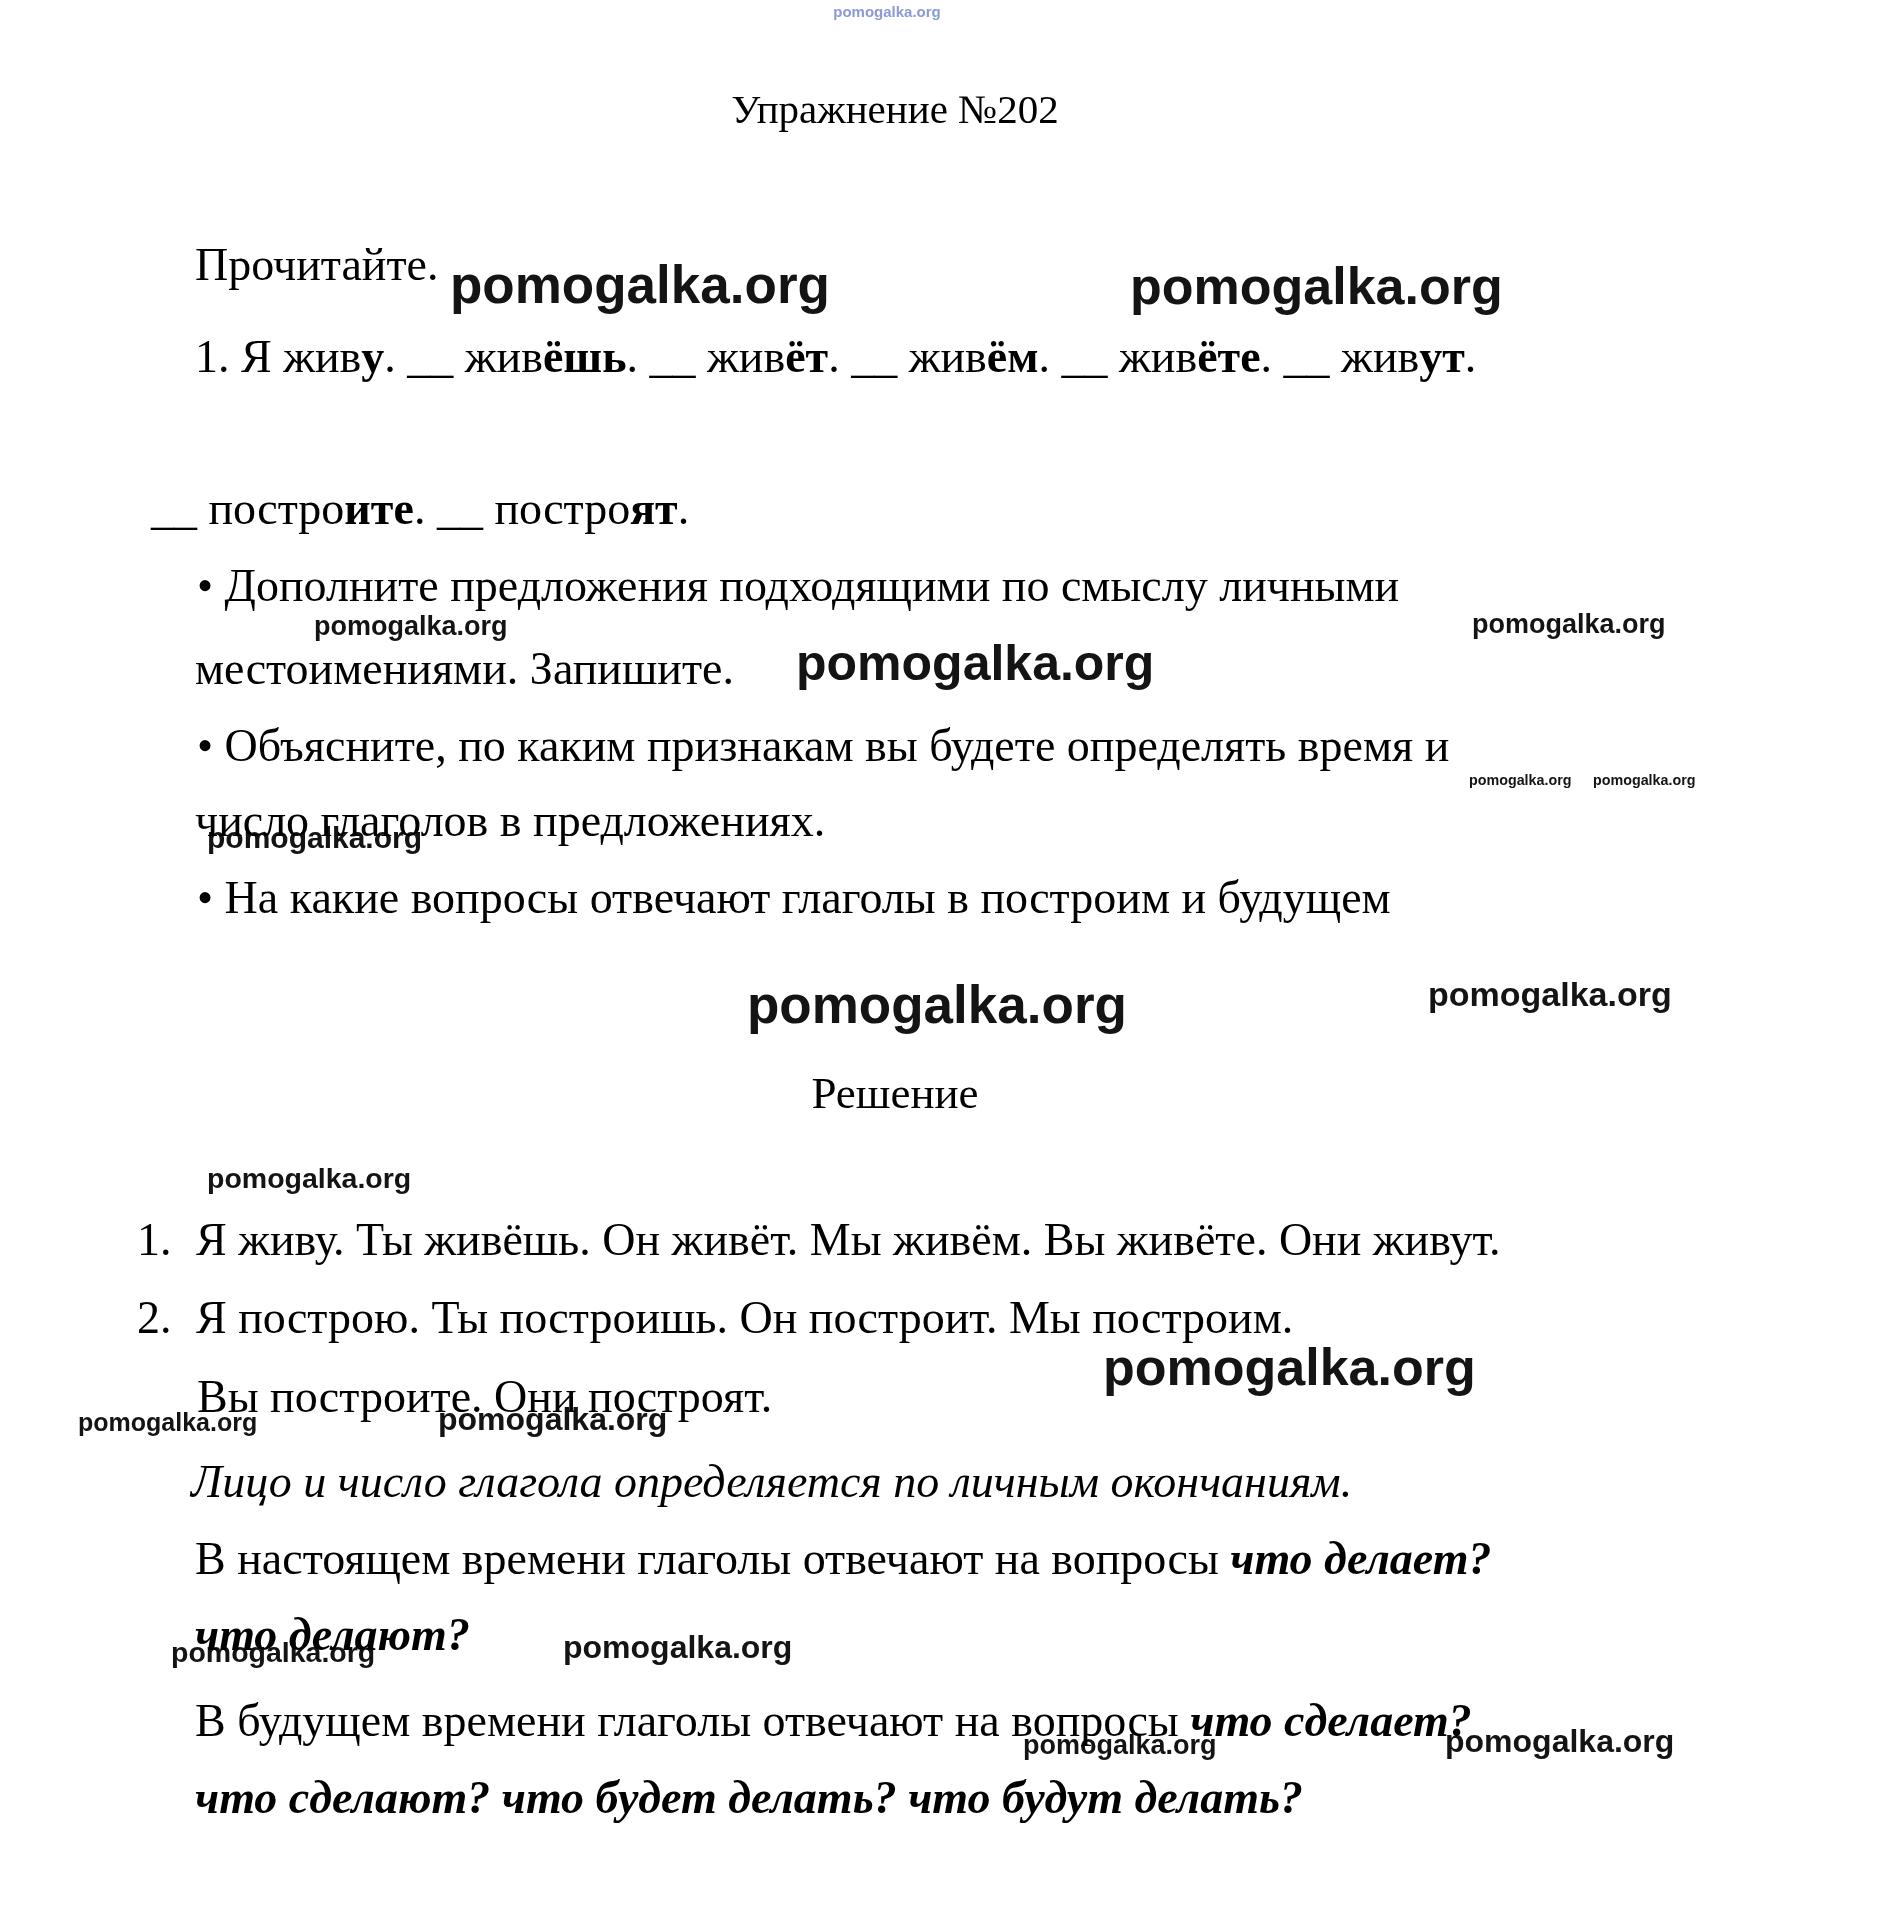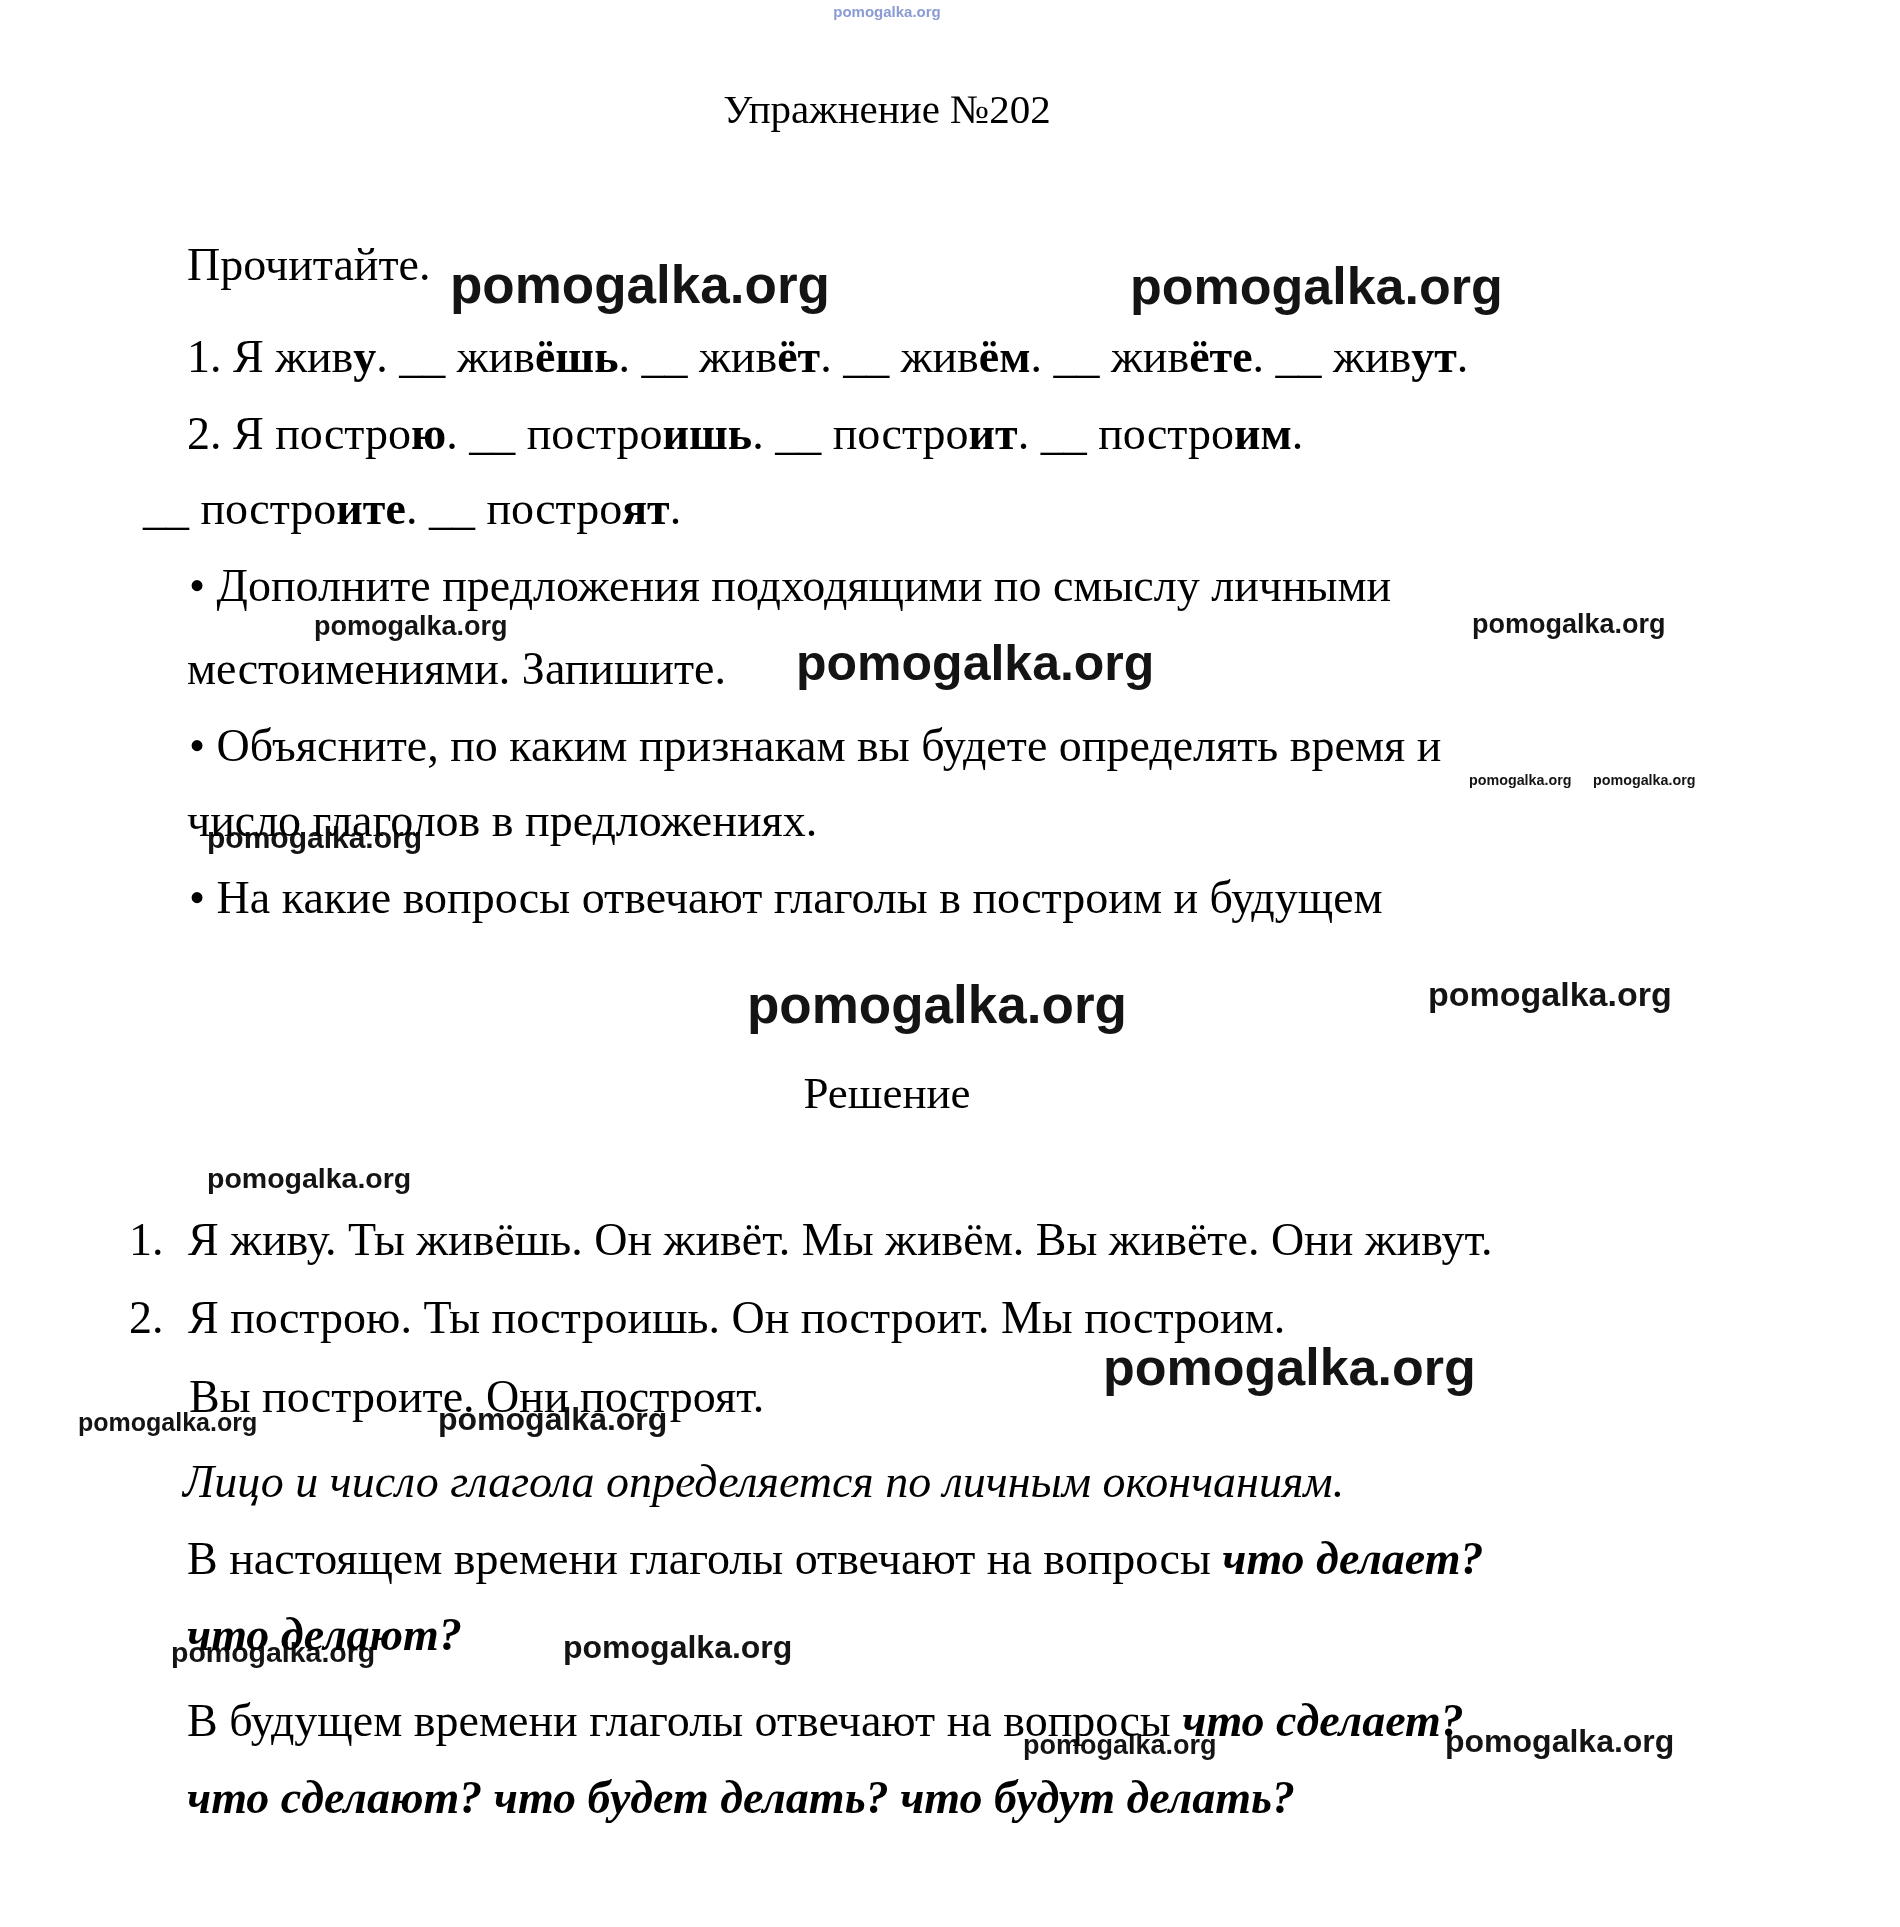"Упражнение №202" .line { padding-left: none -> 8px }
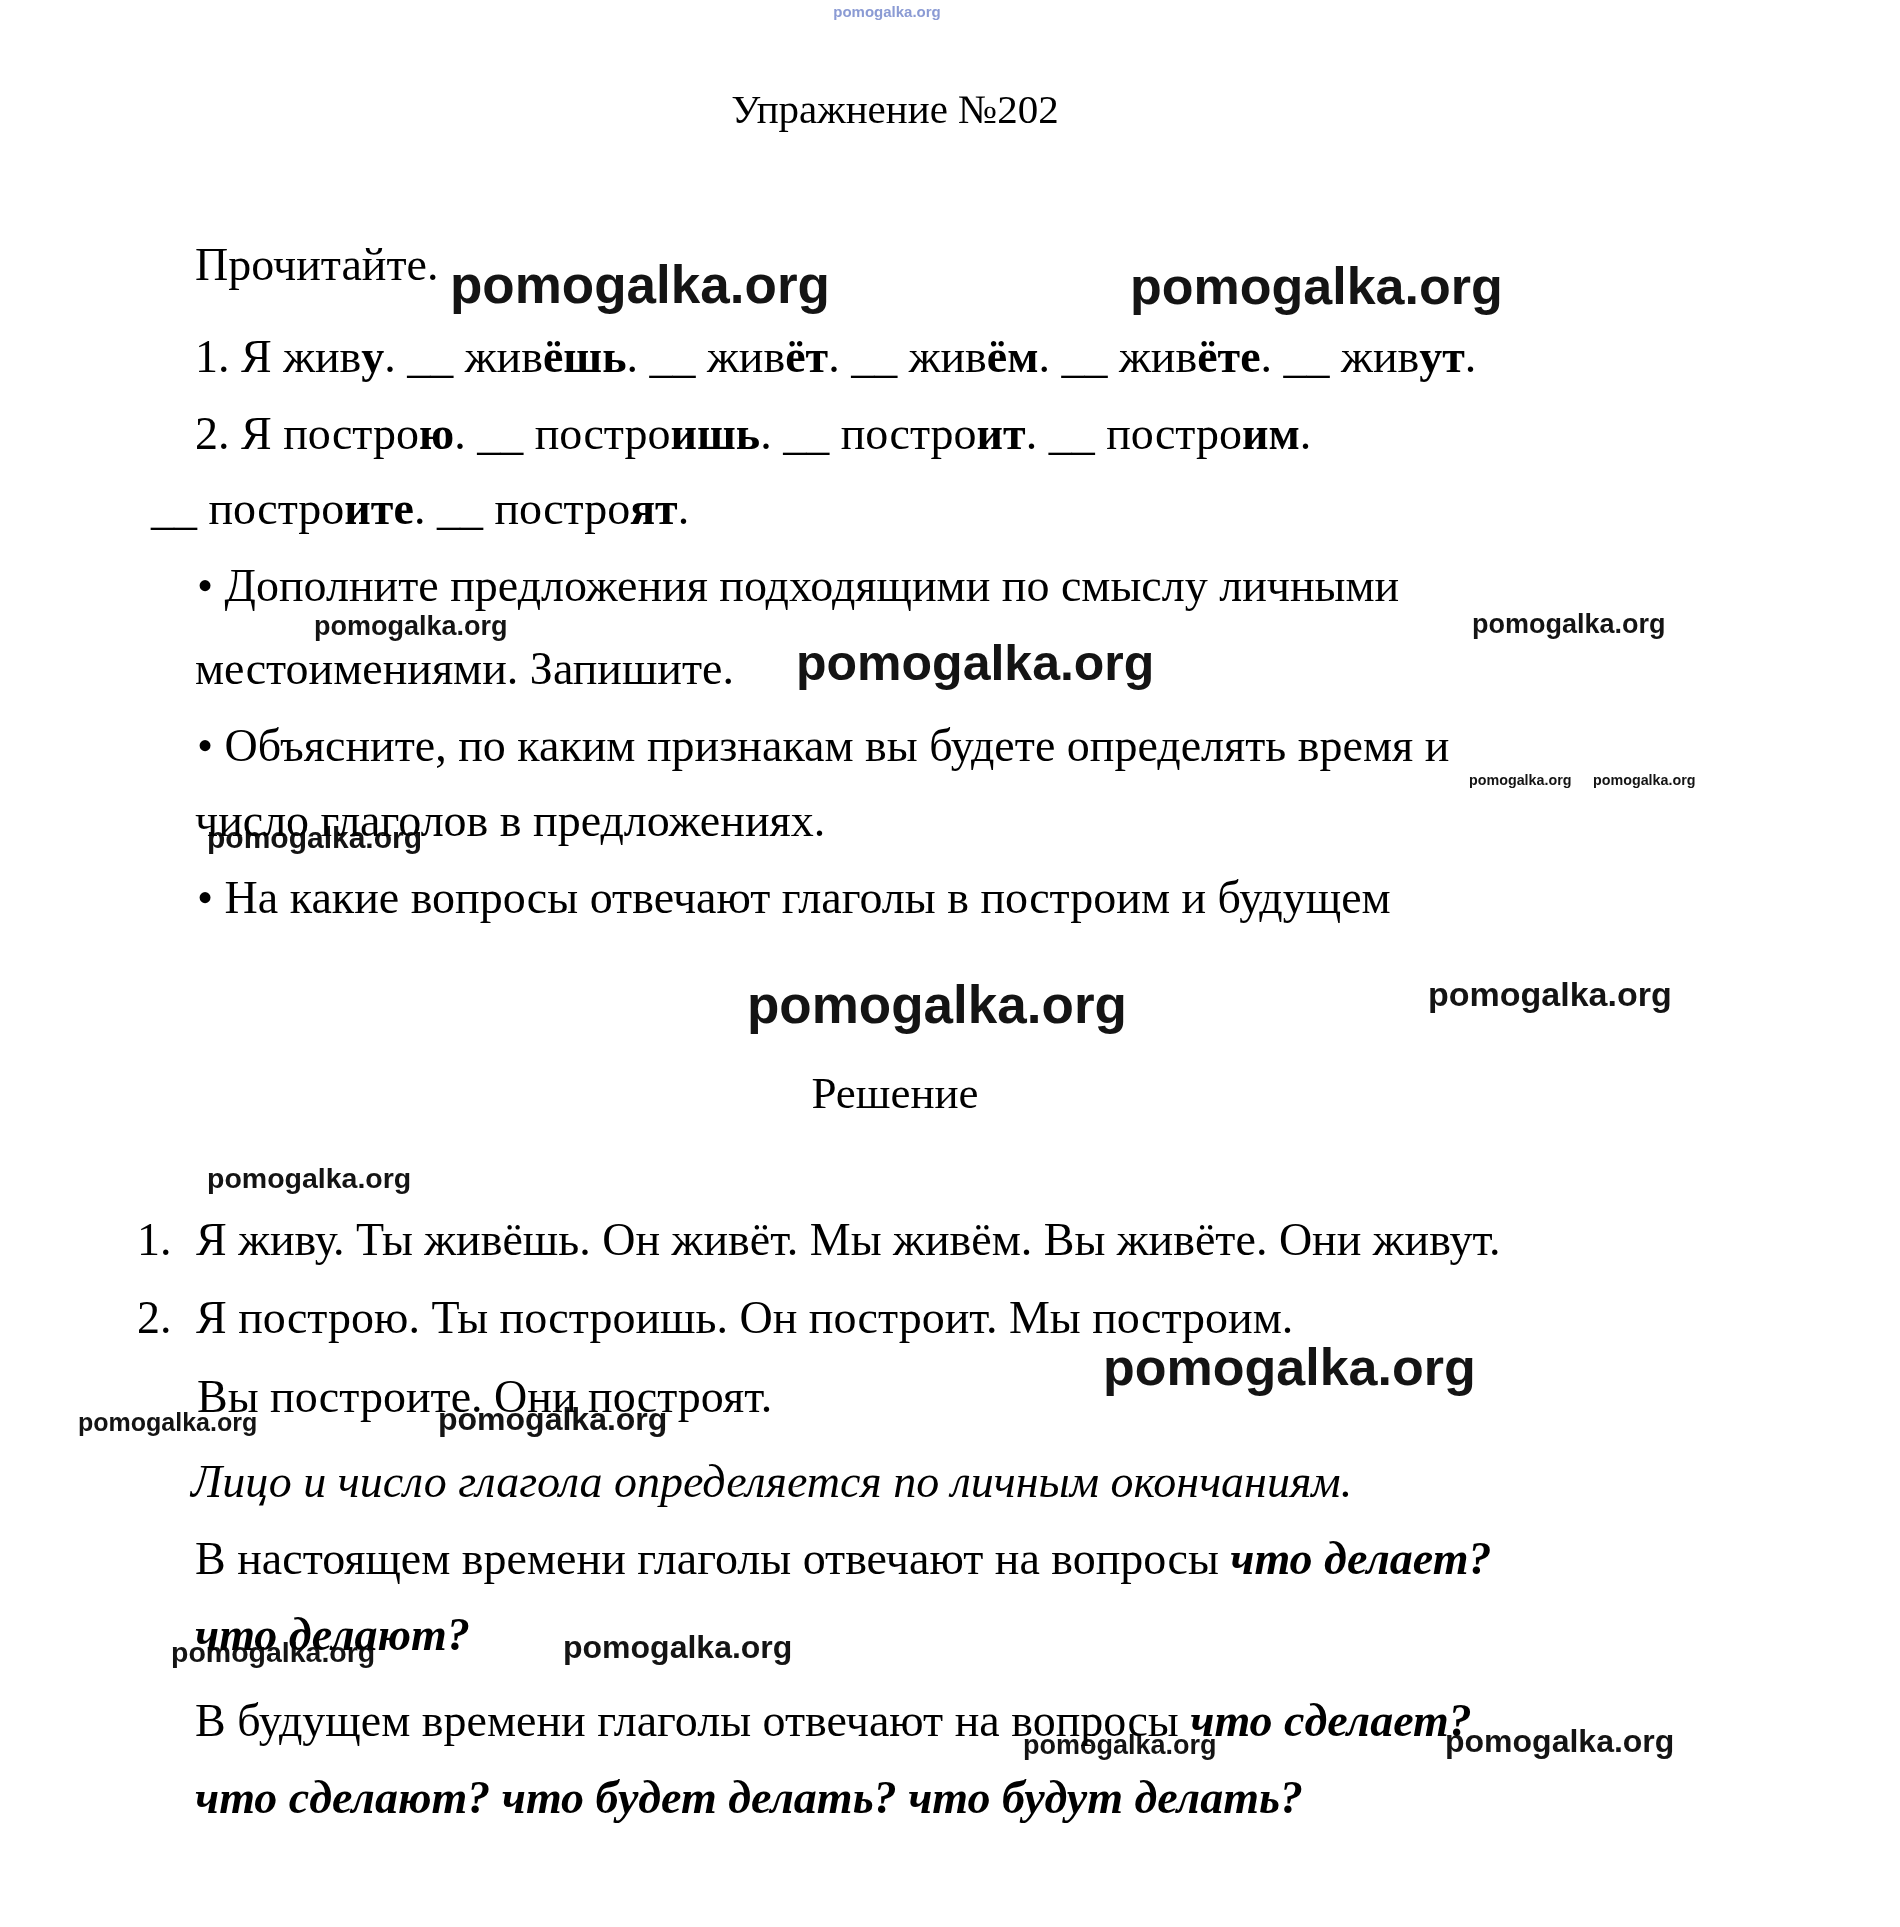"2. Я построю. __ построишь." div.line { html: <div><span>2. Я постро</span><span>ю</span><span>. __ постро</span><span>ишь</span><span>. __ постро</span><span>ит</span><span>. __ постро</span><span>им</span><span>.</span></div> -> none }
